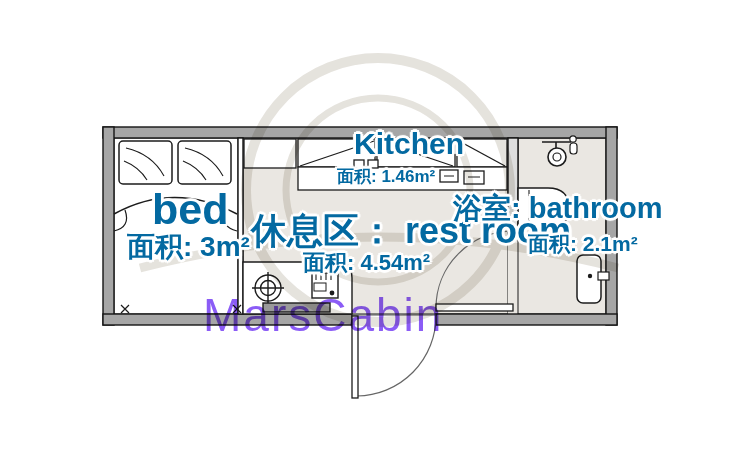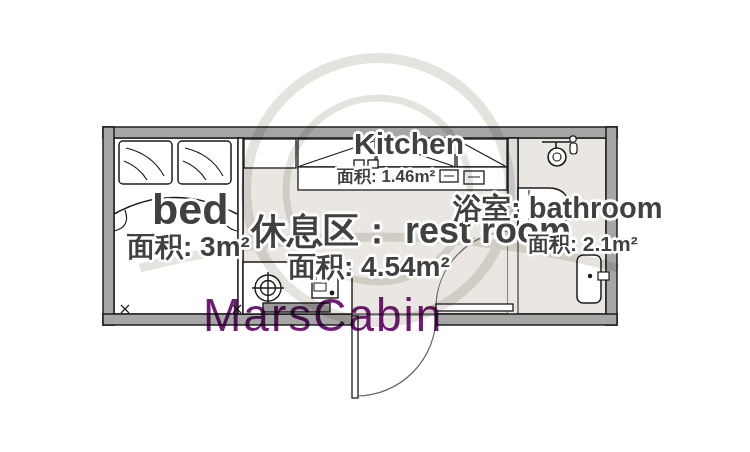"Kitchen" .lbl { color: #404040 -> #0369a1 }
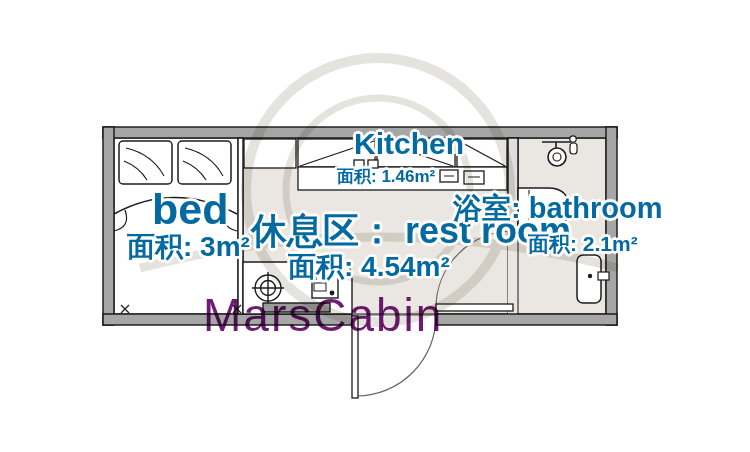"面积: 4.54m²" .lbl-rest-area { font-size: 28px -> 22px; left: 288px -> 303px }
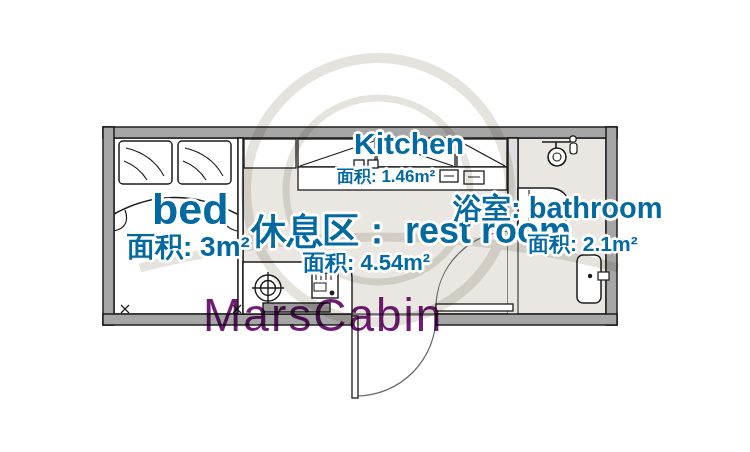"MarsCabin" .wm-text { color: #701a75 -> #8b5cf6 }
